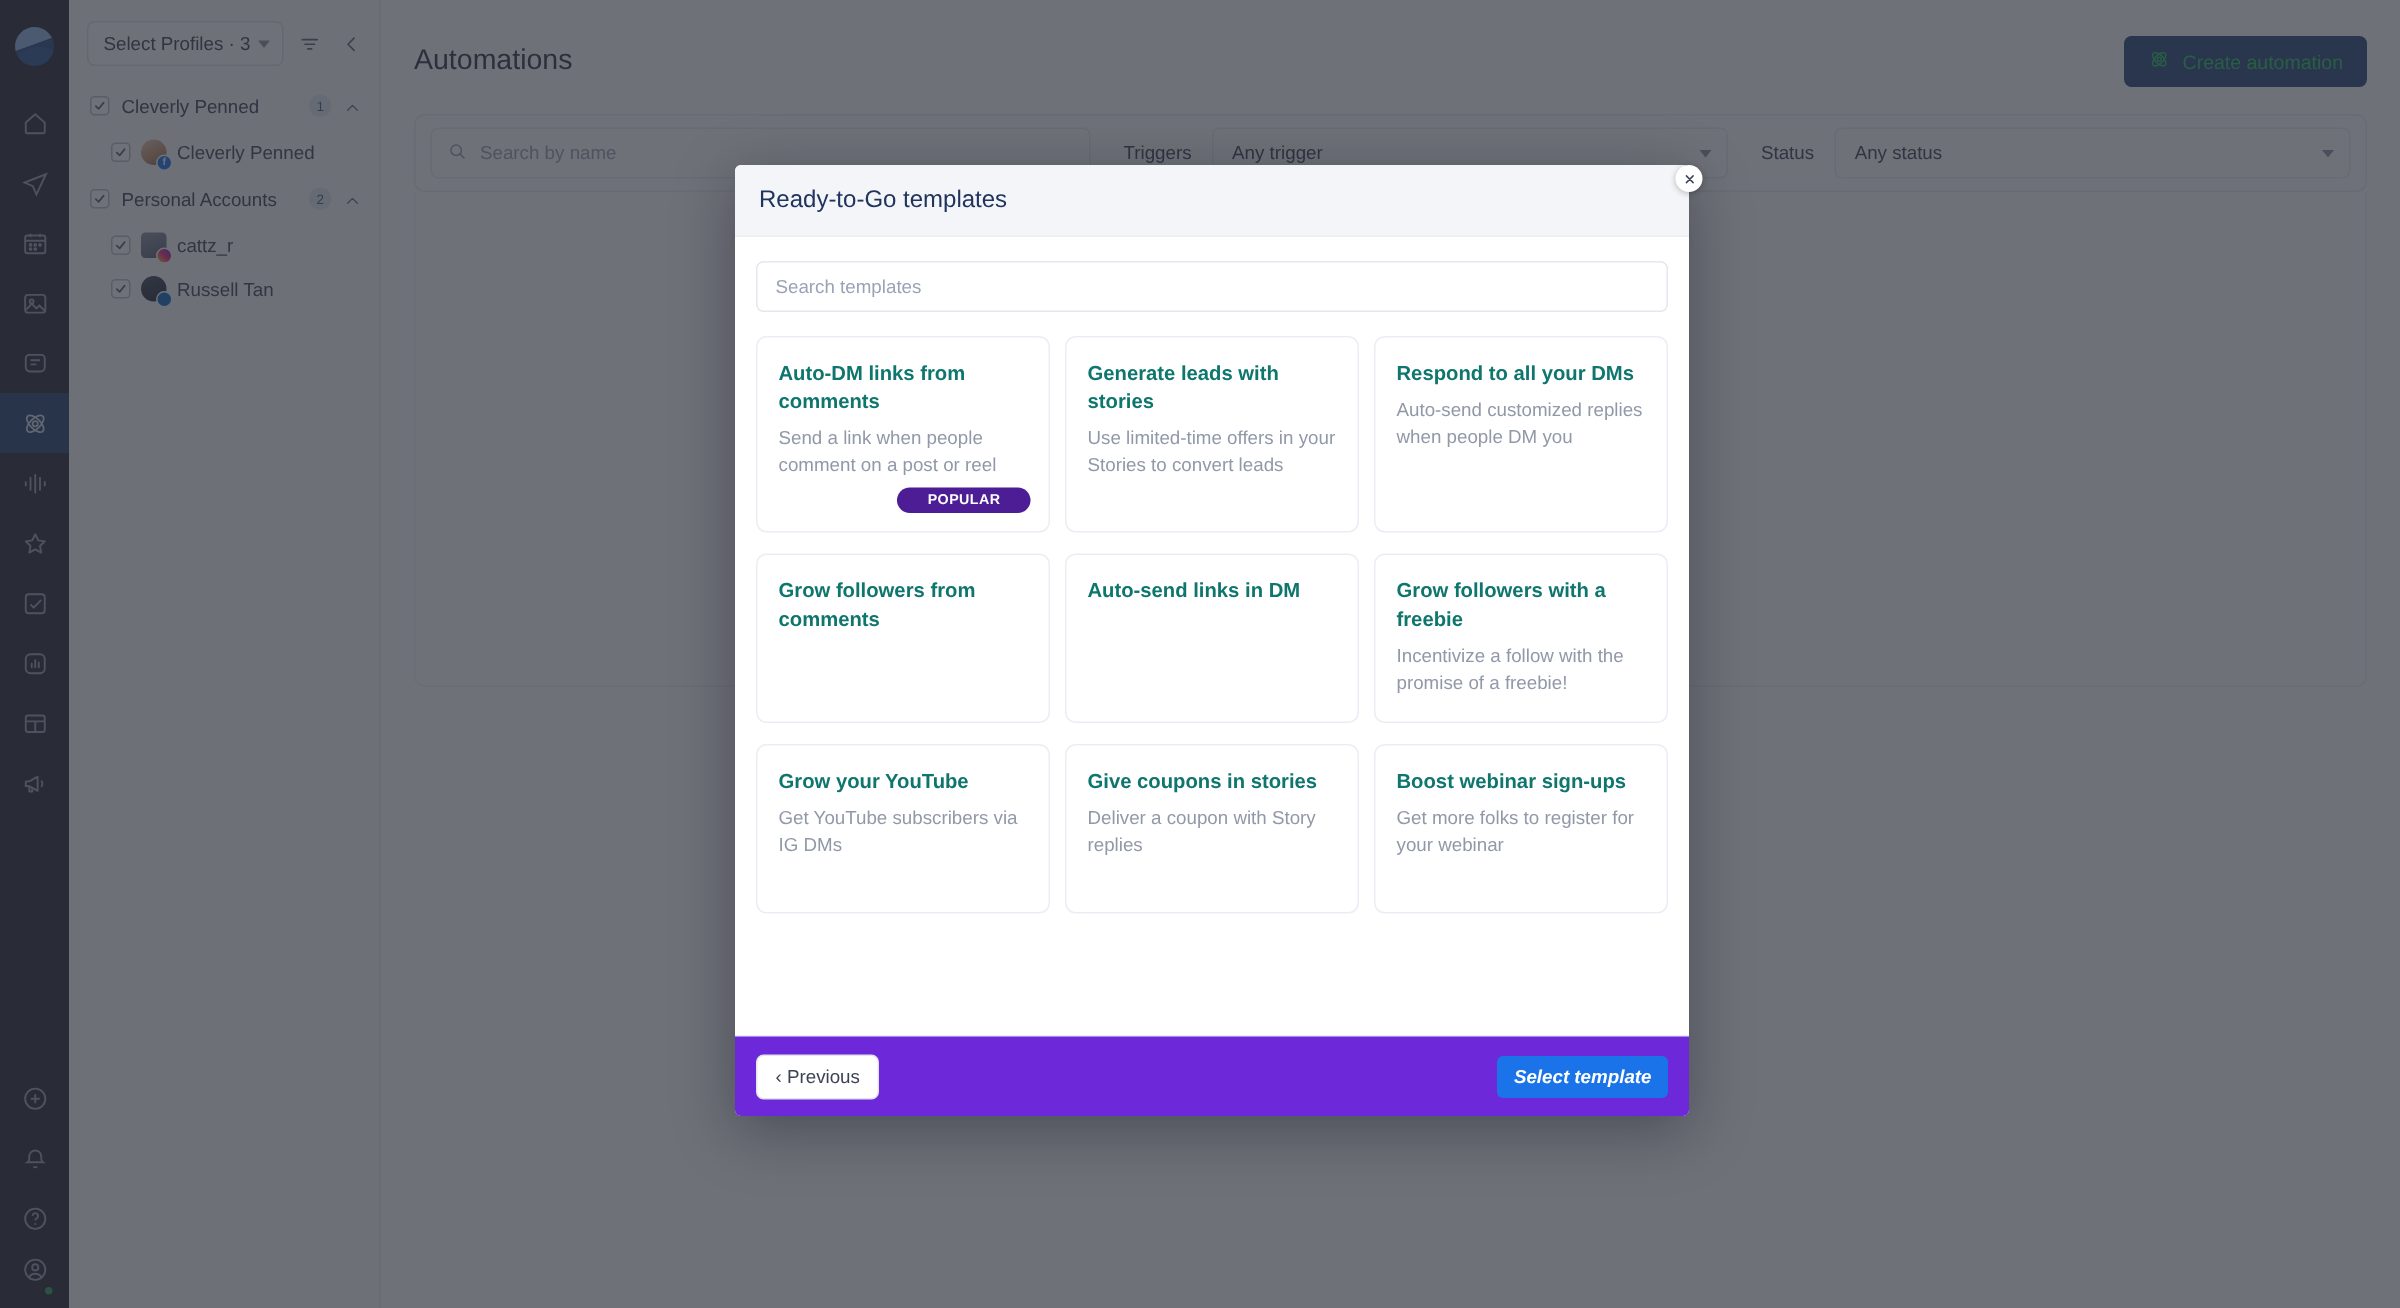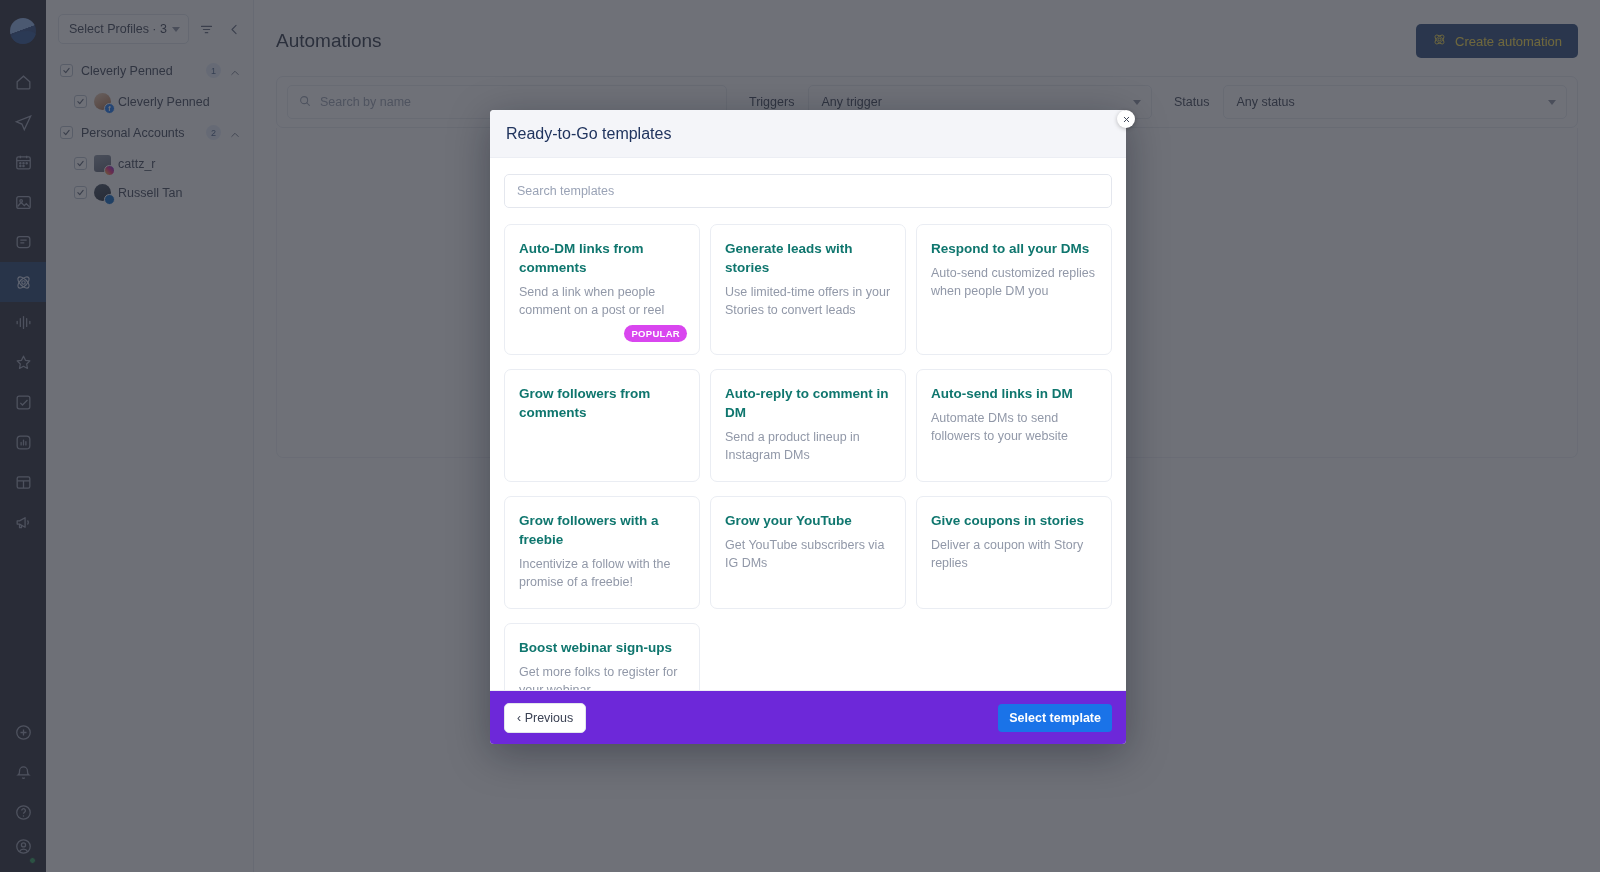"Create automation" .btn-primary-dark { color: #fde047 -> #22c55e }
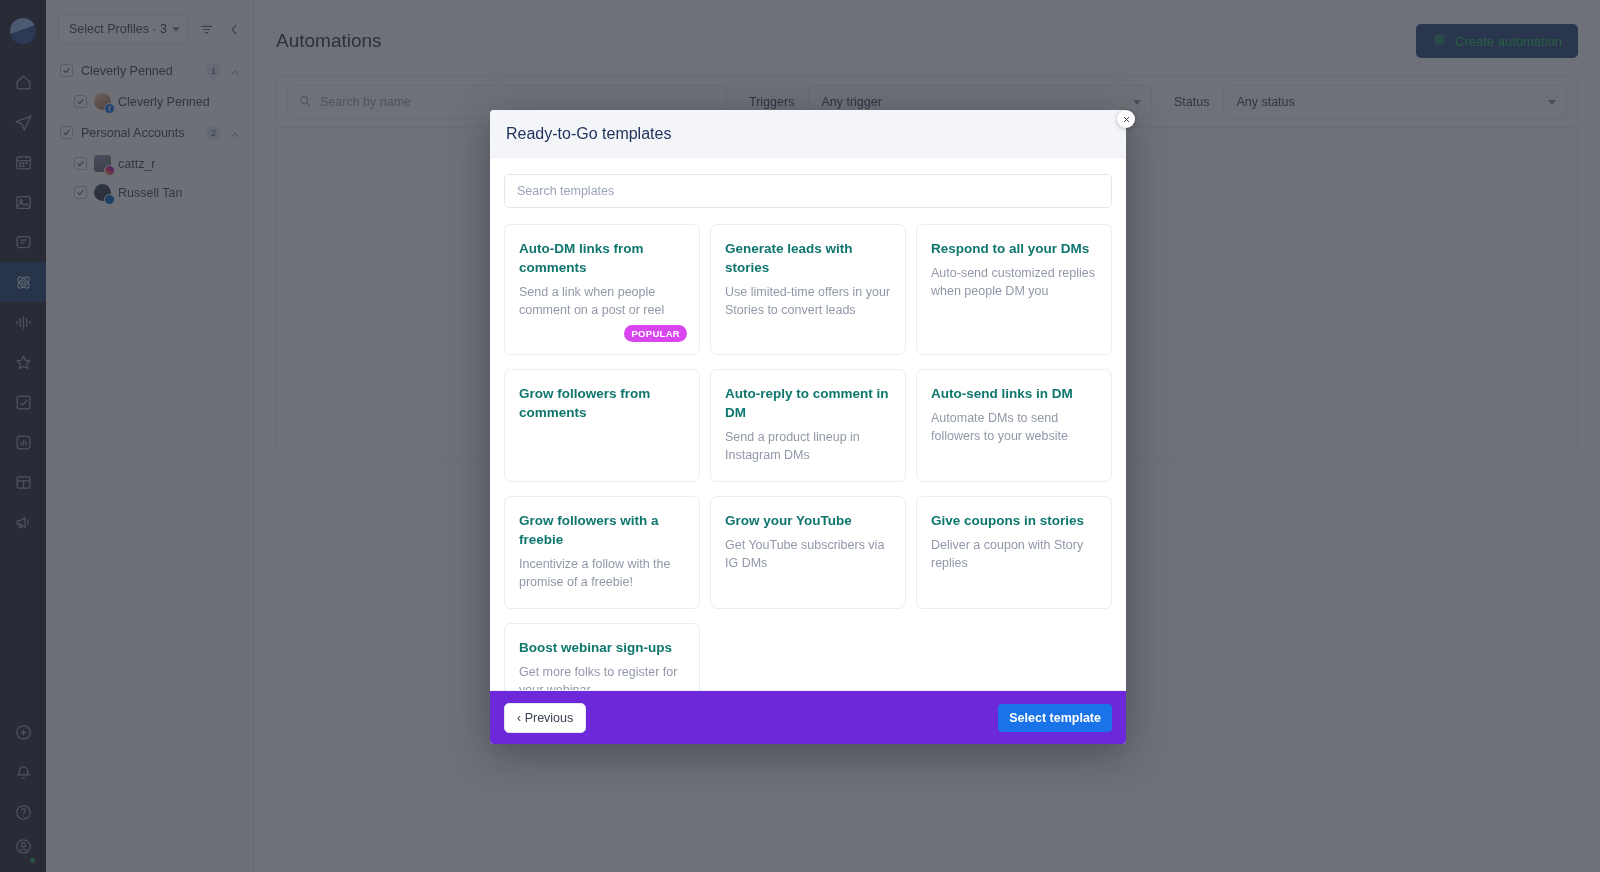"POPULAR" .tpl-badge { background: #d946ef -> #4c1d95; padding: 3px 7px -> 3px 20px }
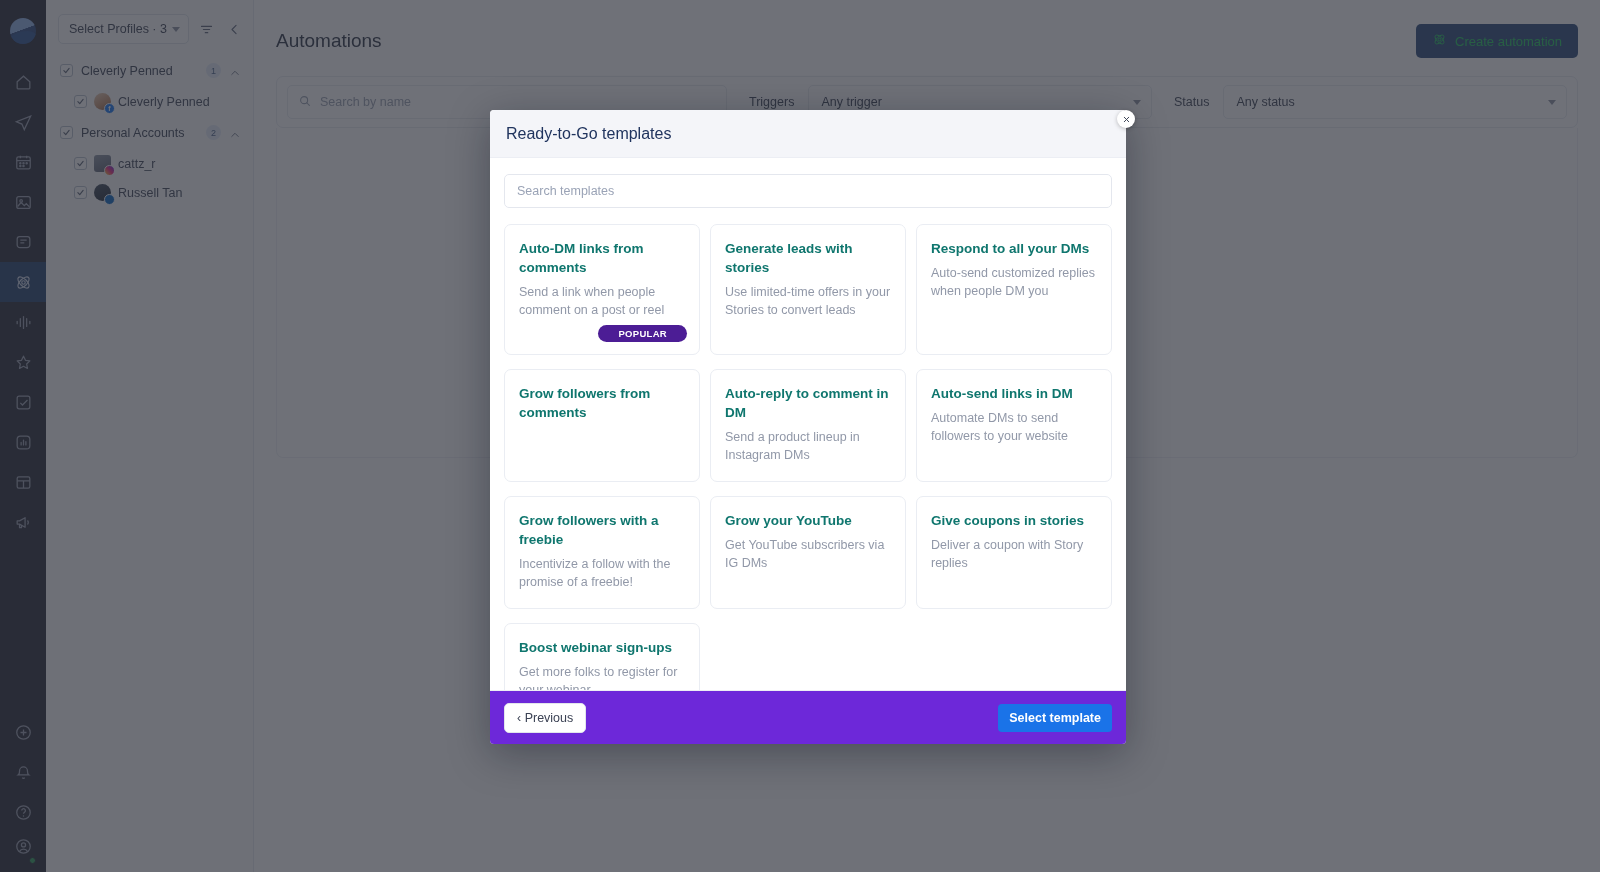"Auto-reply to comment in DM" div.tpl-card { html: <div> <div>Auto-reply to comment in DM</div> <div>Send a product lineup in Instagram DMs</div> </div> -> none }
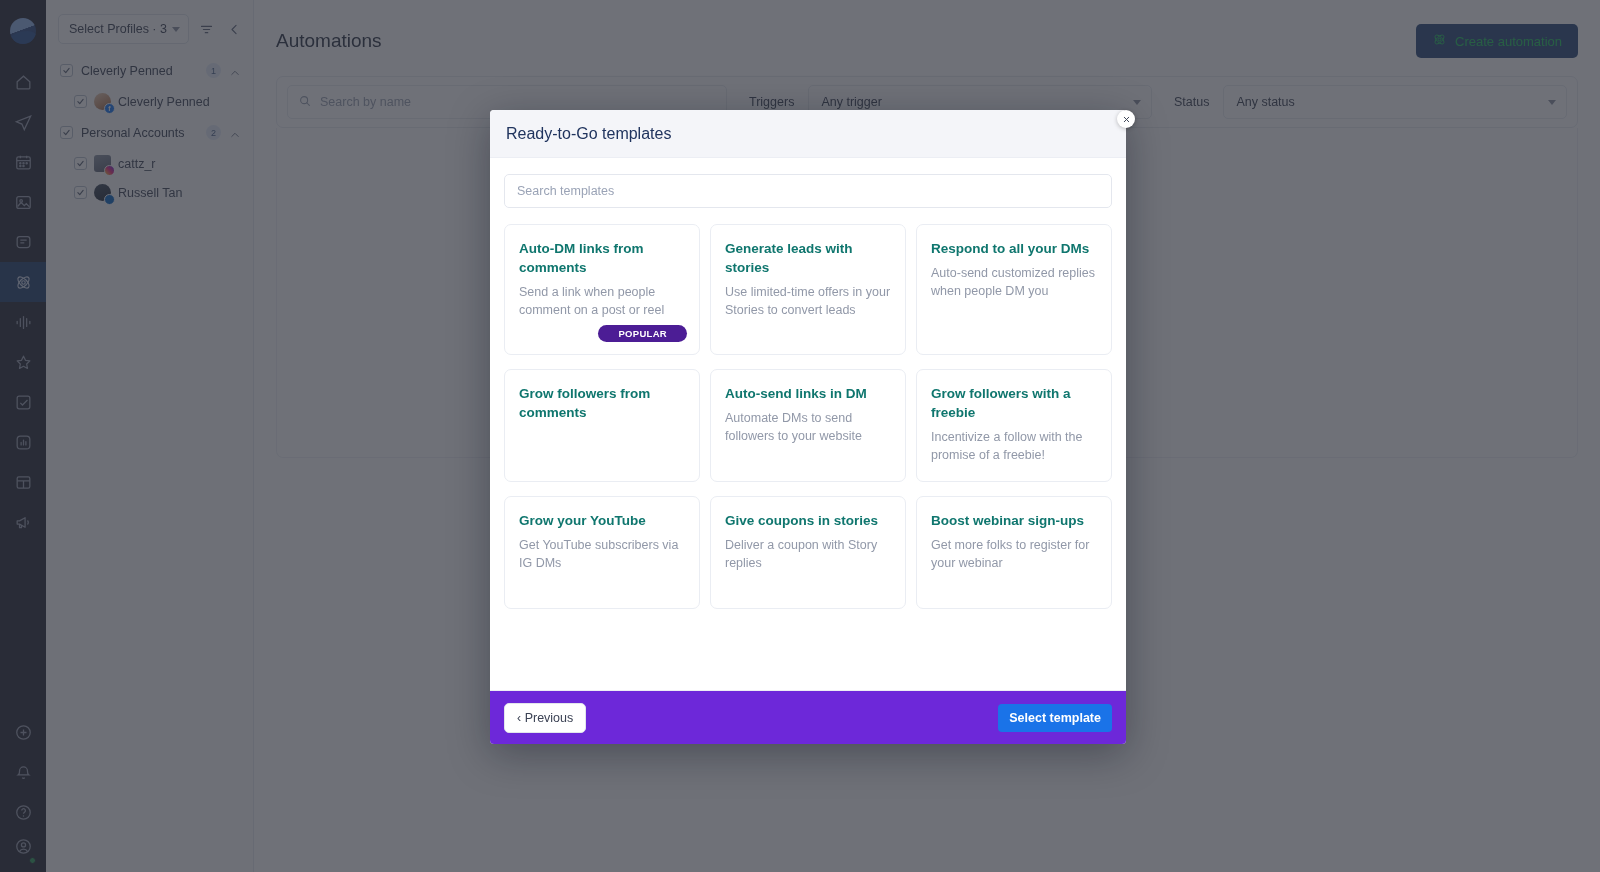"Automate DMs to send followers" div.tpl-desc { html: <div>Automate DMs to send followers to your website</div> -> none }
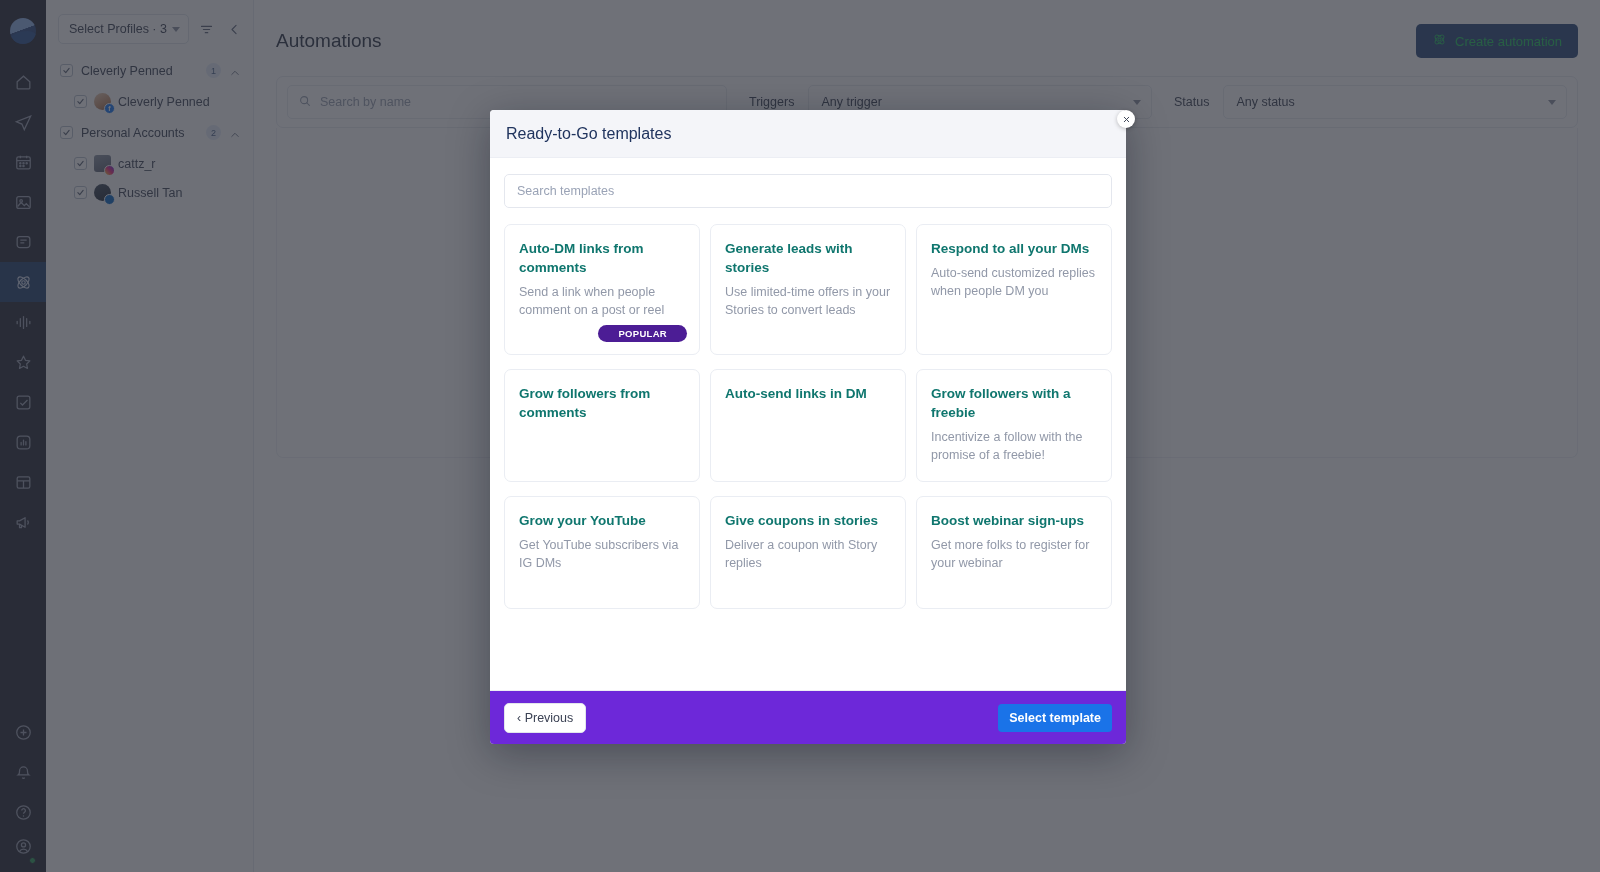"Select template" .btn-blue { font-style: none -> italic }
